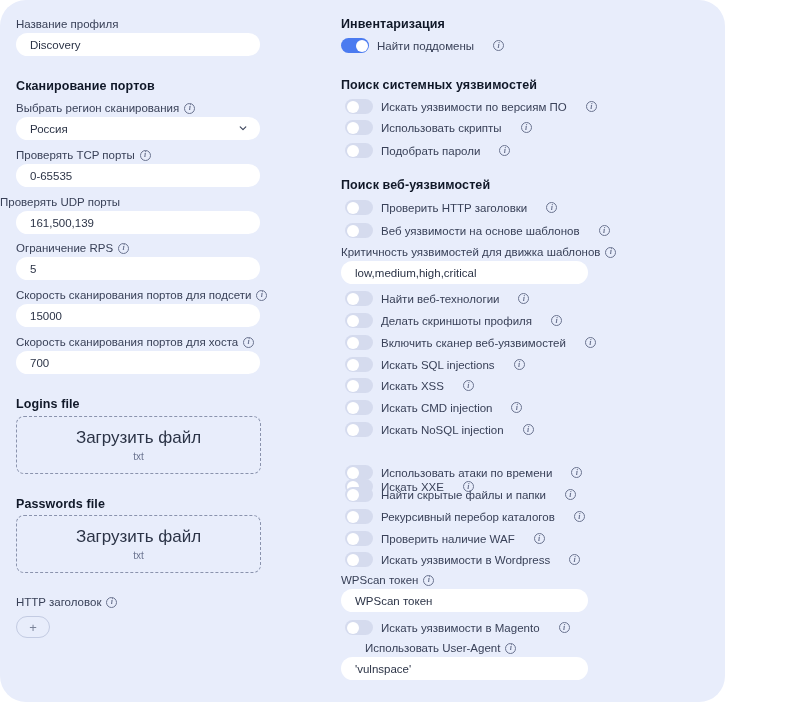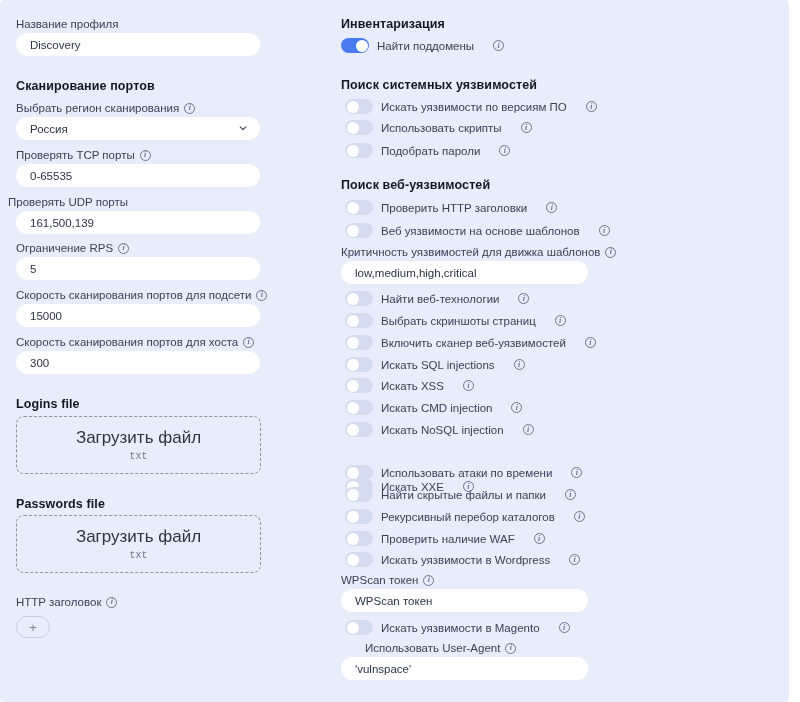"Название профиля" .card { border-radius: 4px -> 26px; width: 789px -> 725px }
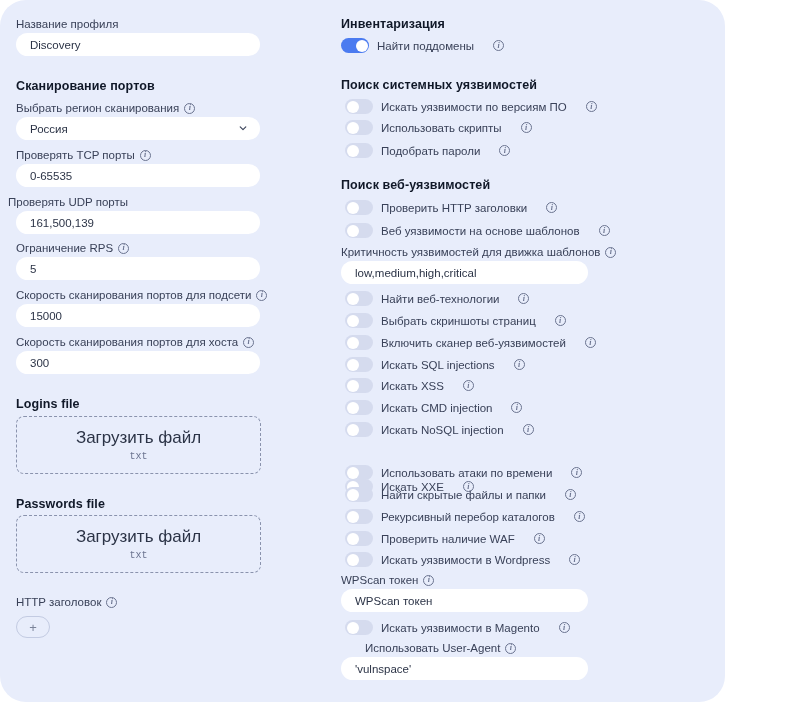"Проверять UDP порты" div.p { left: 8px -> 0 }
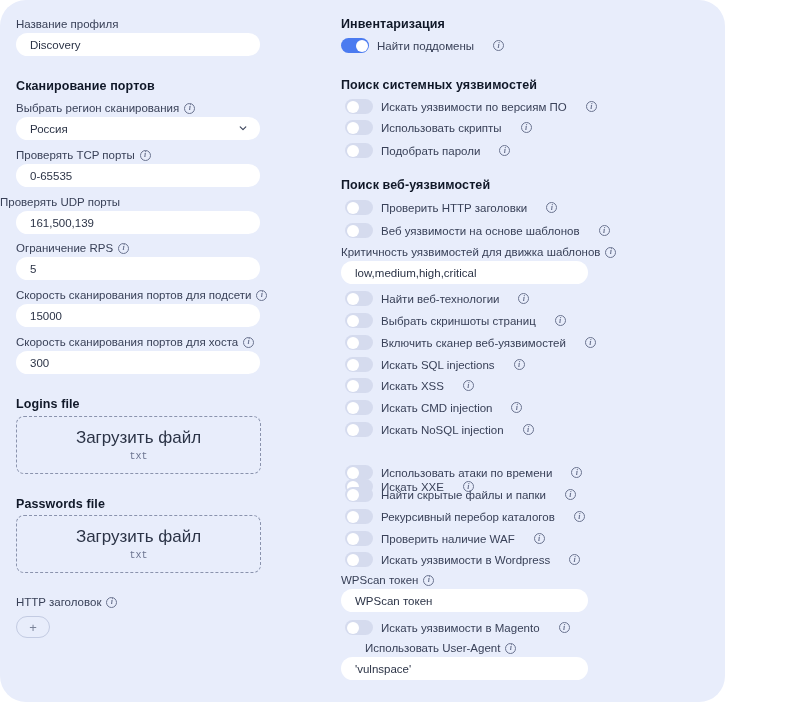"Выбрать скриншоты страниц" span { text: Выбрать скриншоты страниц -> Делать скриншоты профиля }
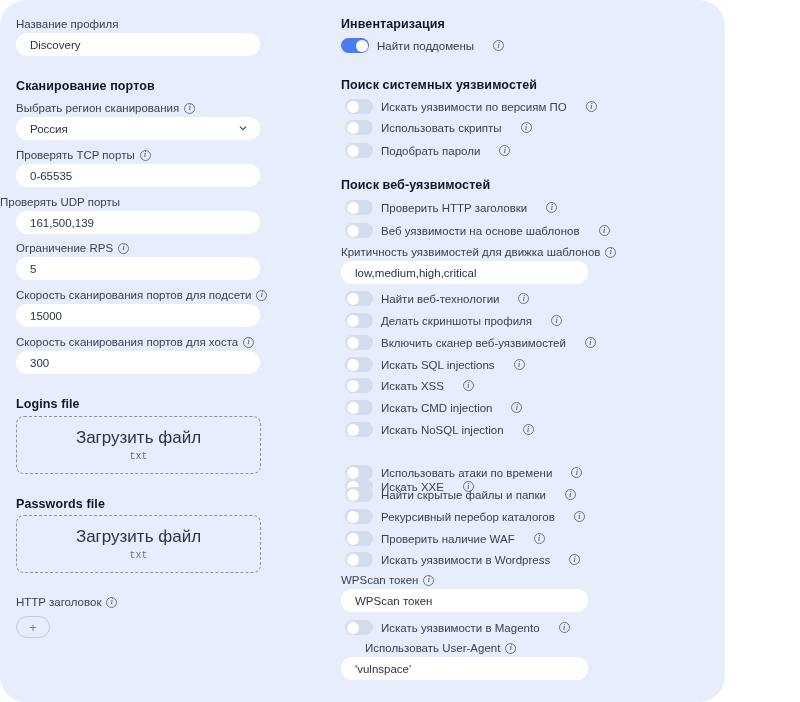"300" span { text: 300 -> 700 }
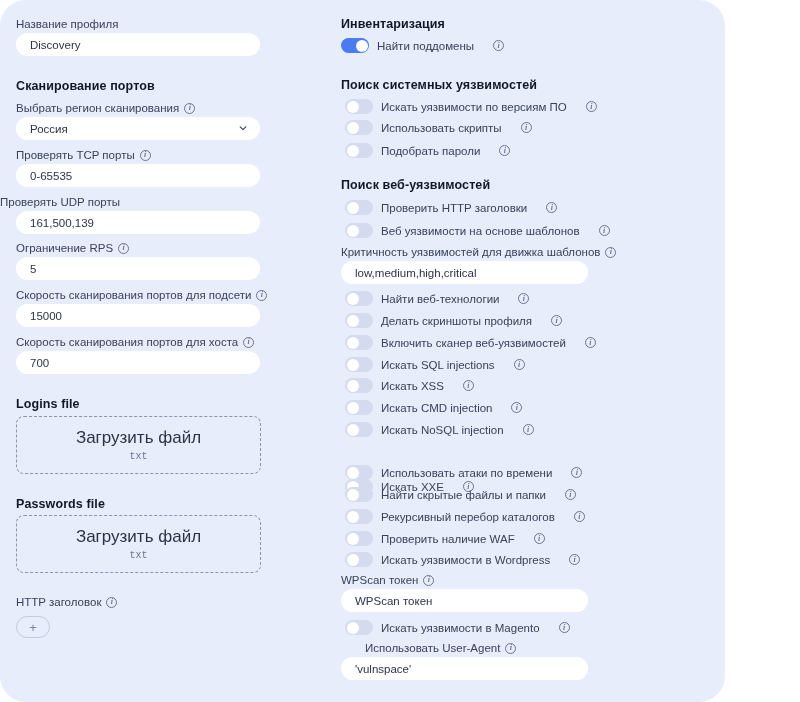"txt" .upload .u-sub { font-family: Liberation Mono, monospace -> none }
